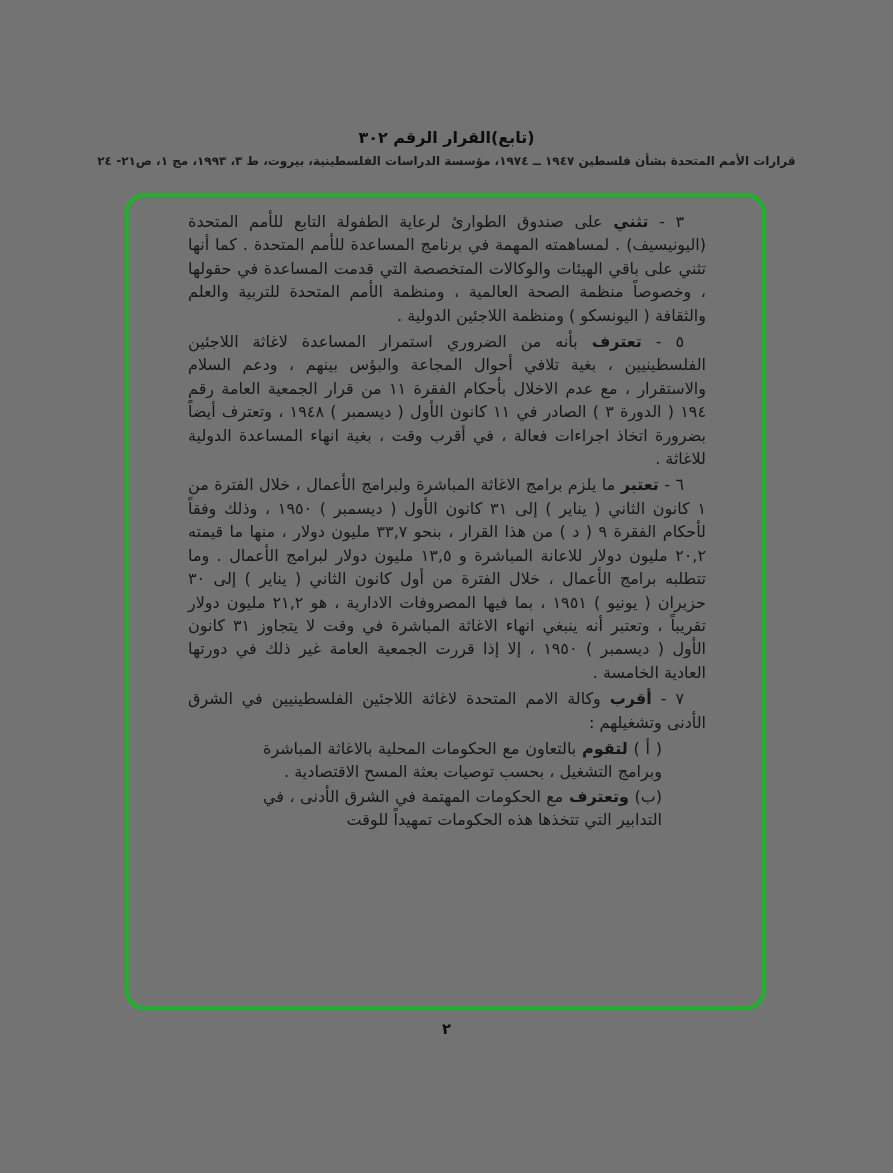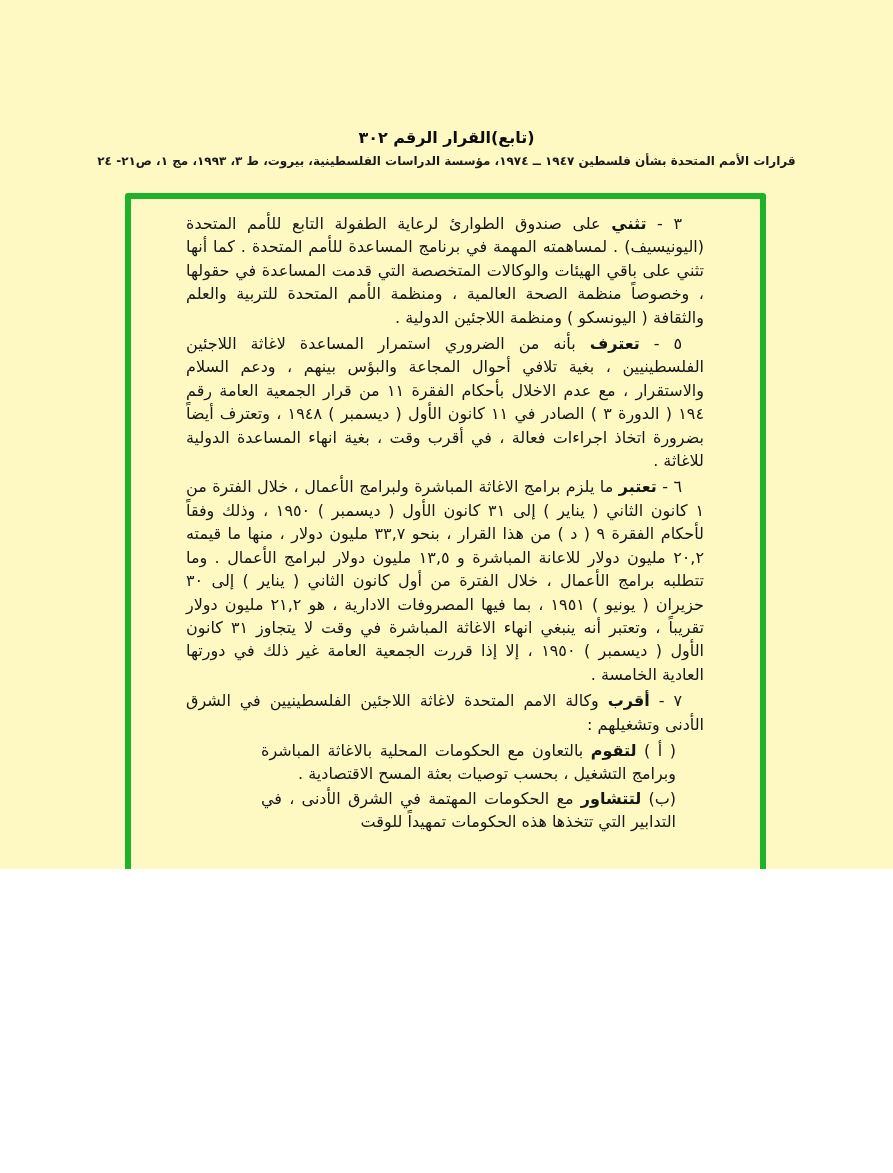"(تابع)القرار الرقم ٣٠٢" .page { background: #fef9c3 -> #737373; height: 869px -> 1173px }
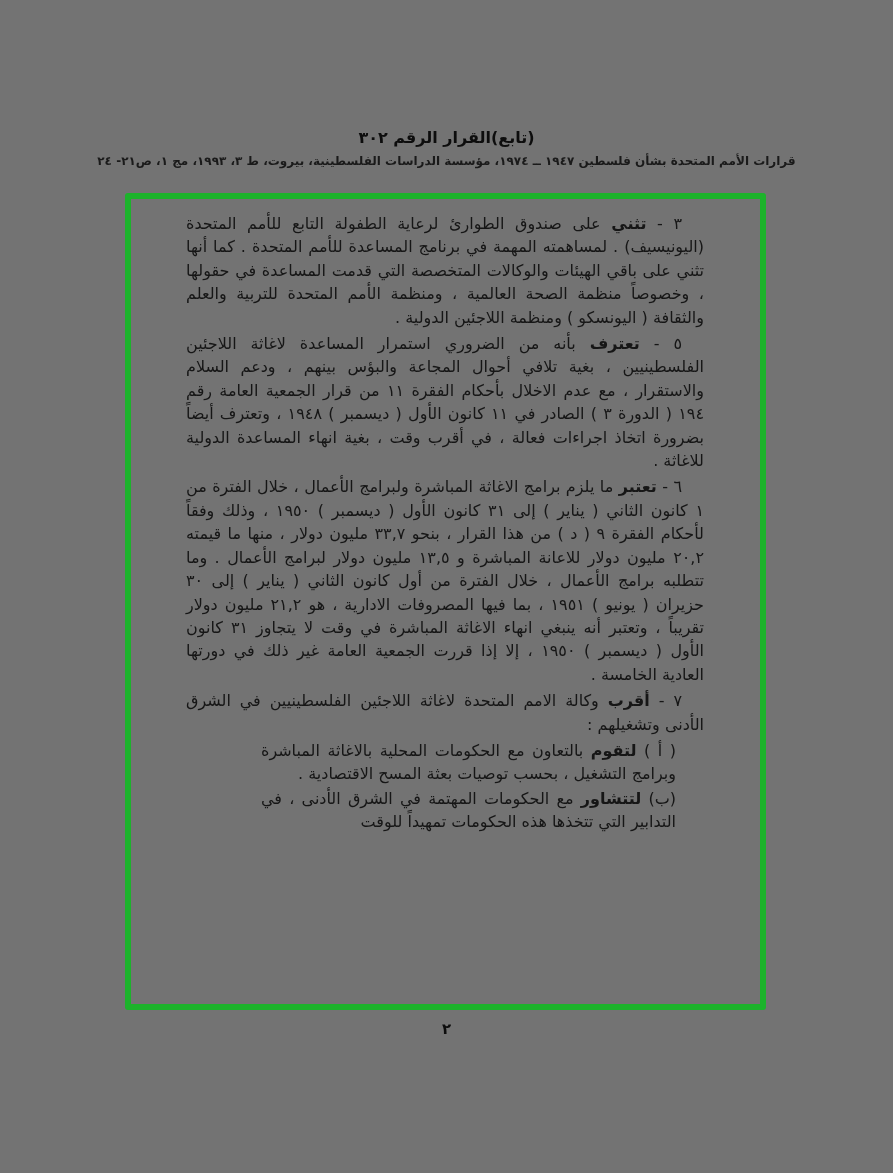"٣ - تثني على صندوق" .green-box { border: 6px solid #3b82f6 -> 4px solid #3b82f6; border-radius: 3px -> 20px }
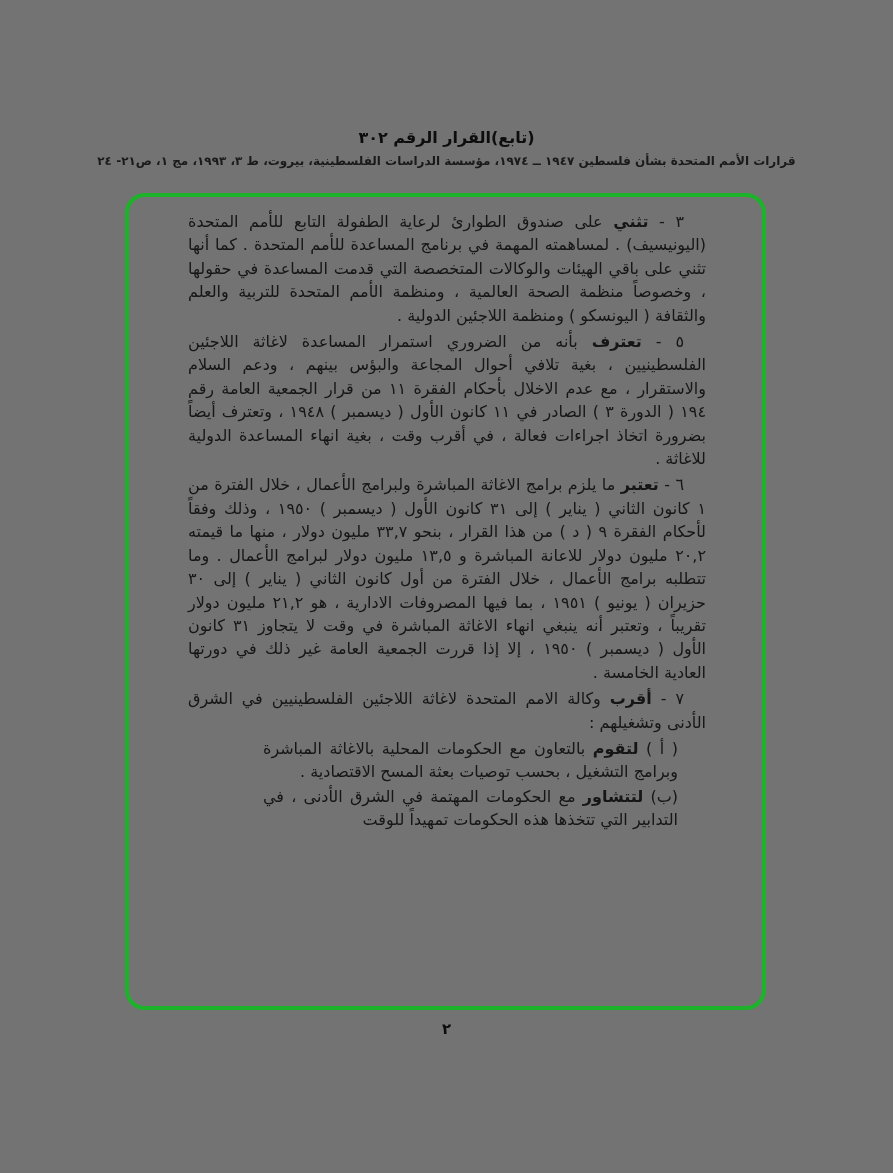"( أ ) لتقوم بالتعاون" .para.sub { margin-right: 28px -> 44px }
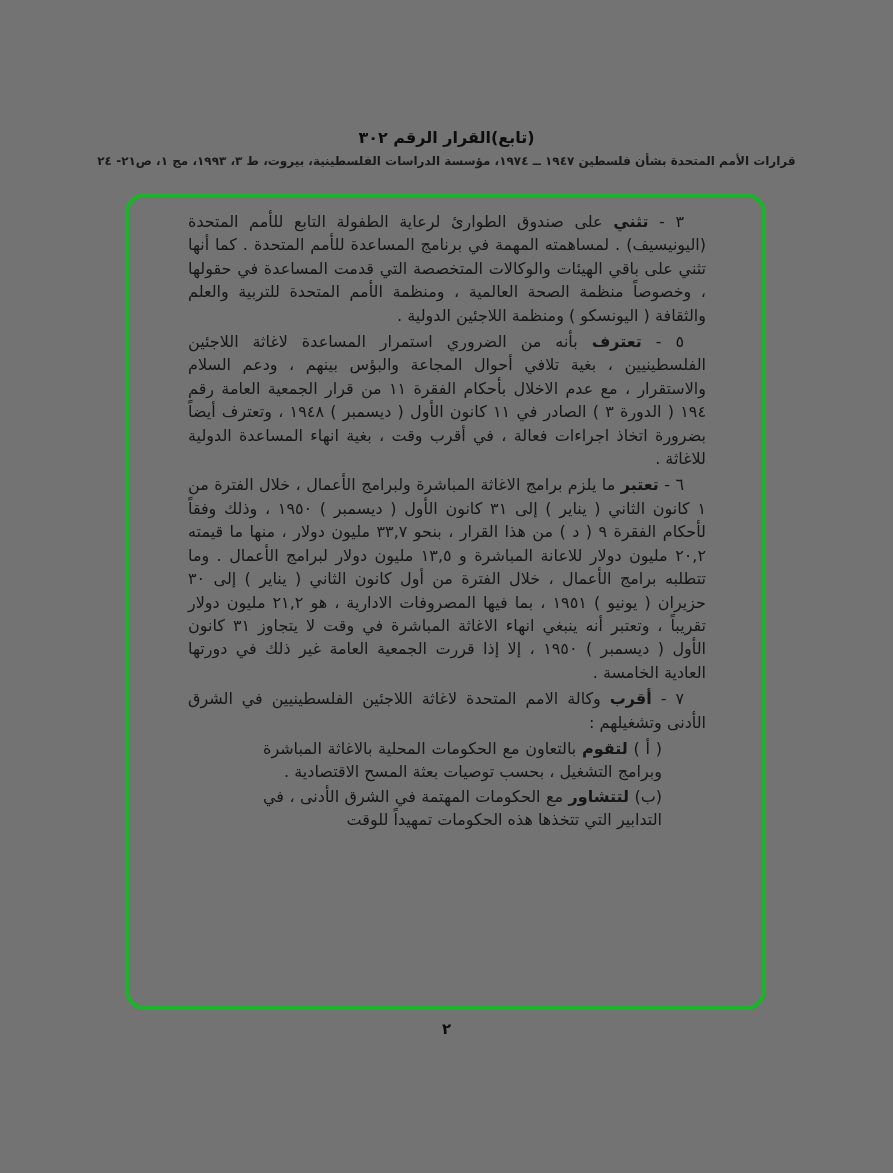"لتتشاور" b { text: لتتشاور -> وتعترف }
